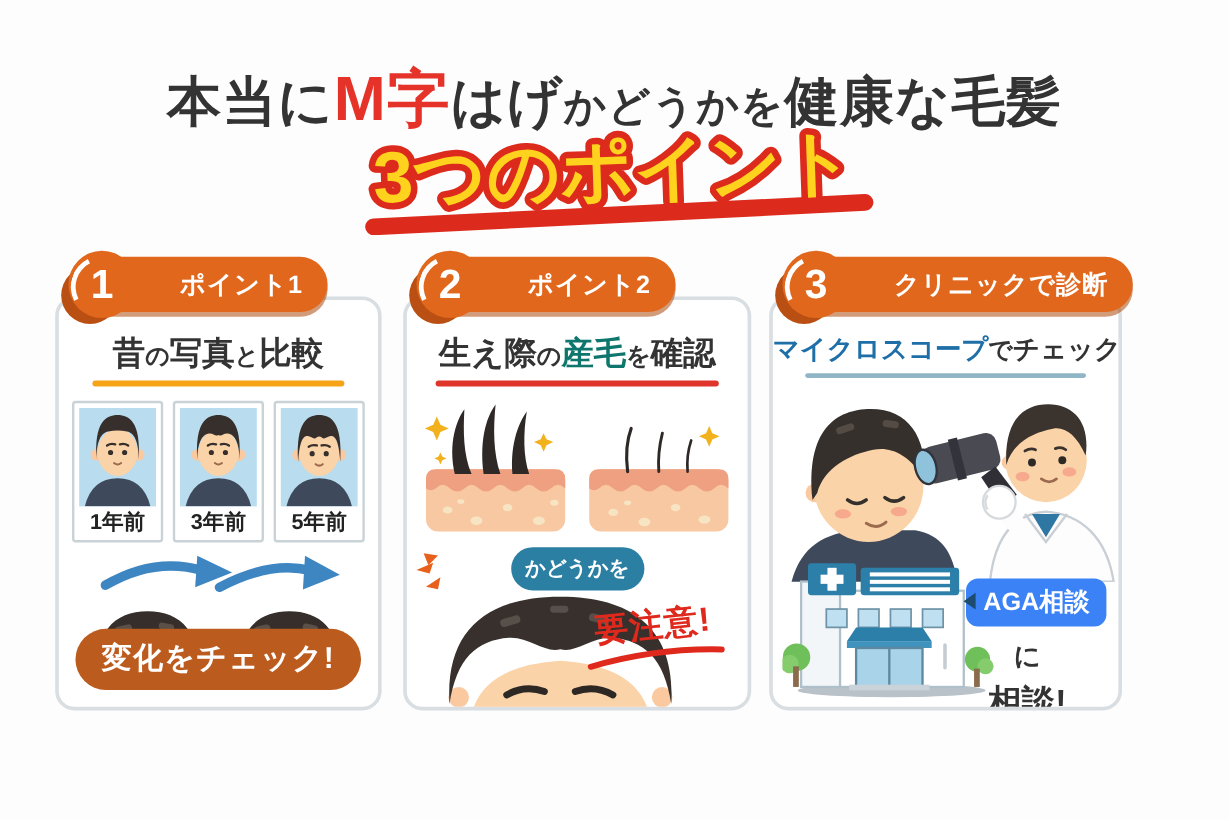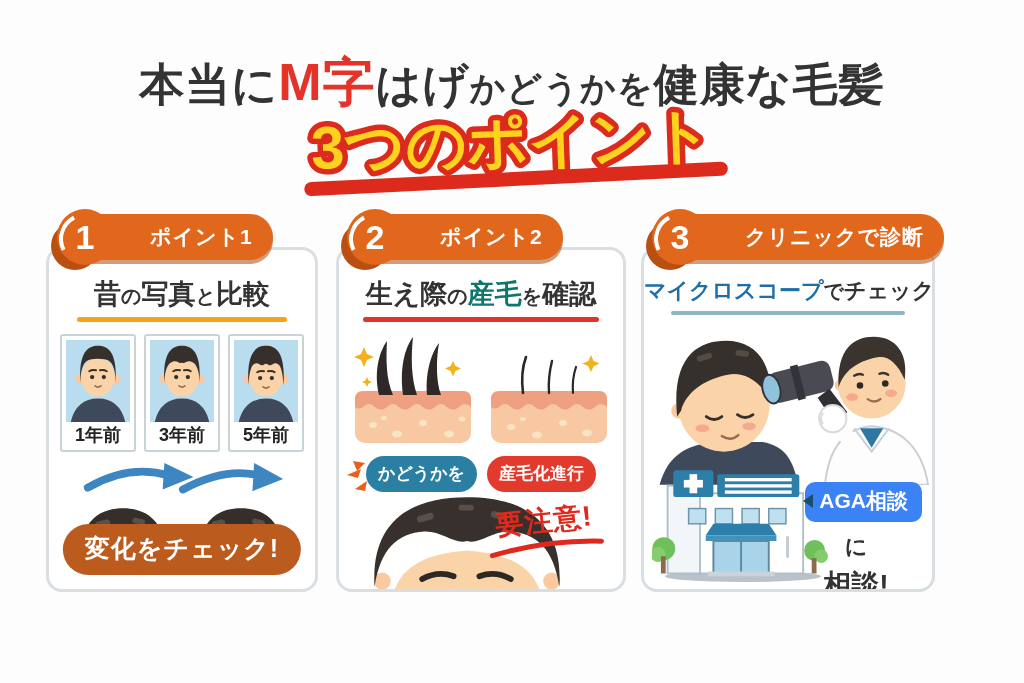"産毛化進行" span.pill { html: <span>産毛化進行</span> -> none }
